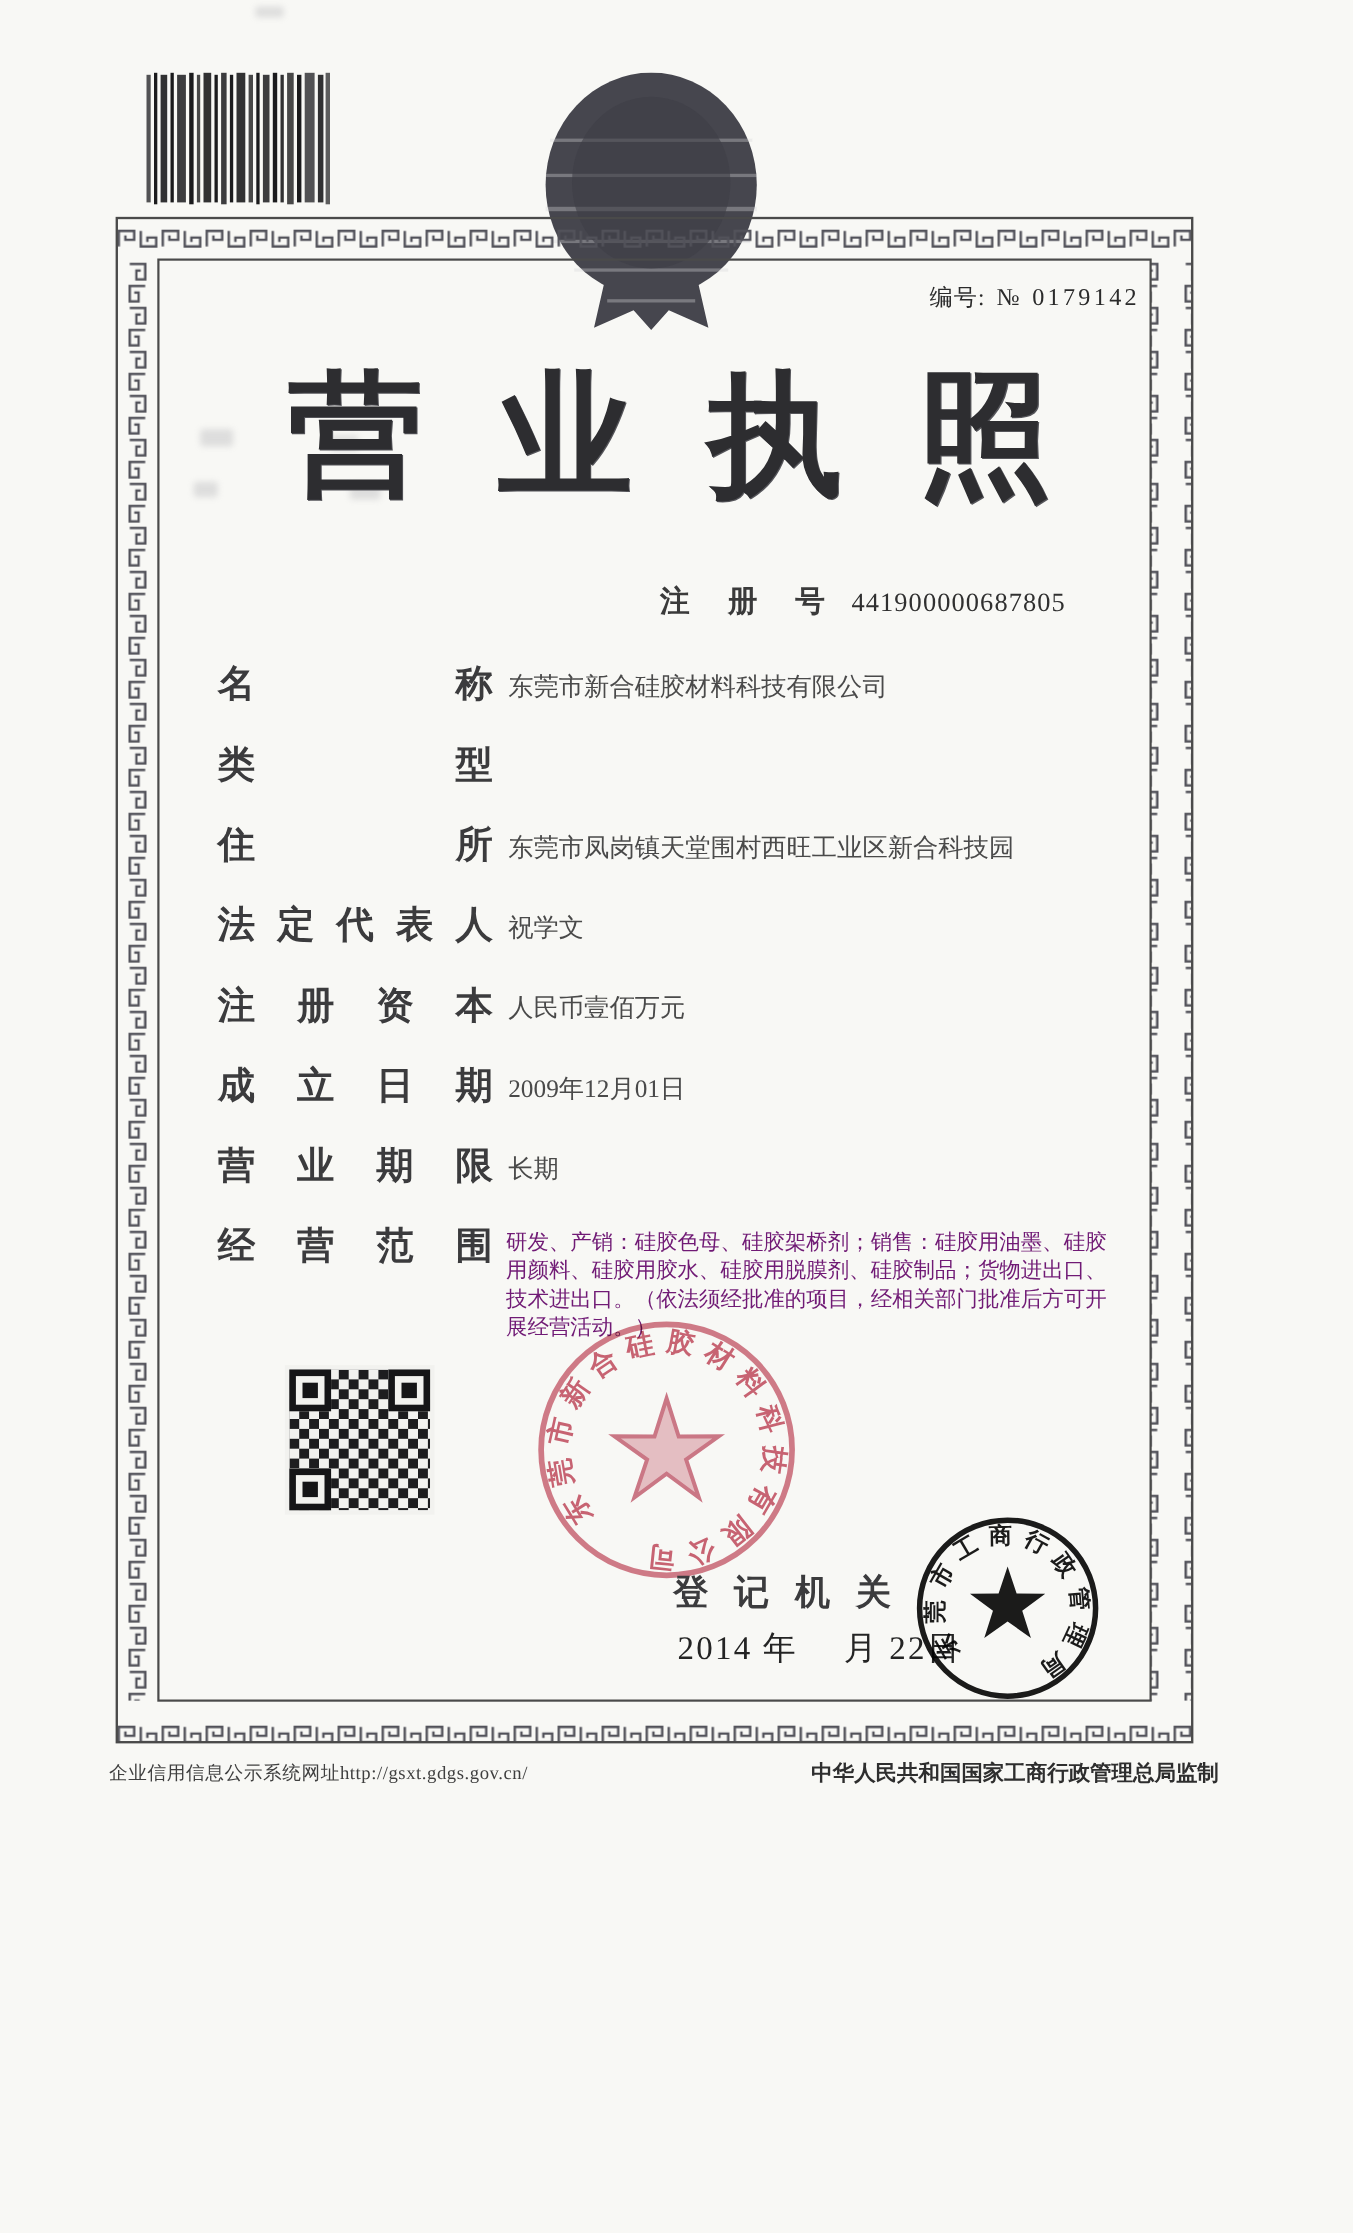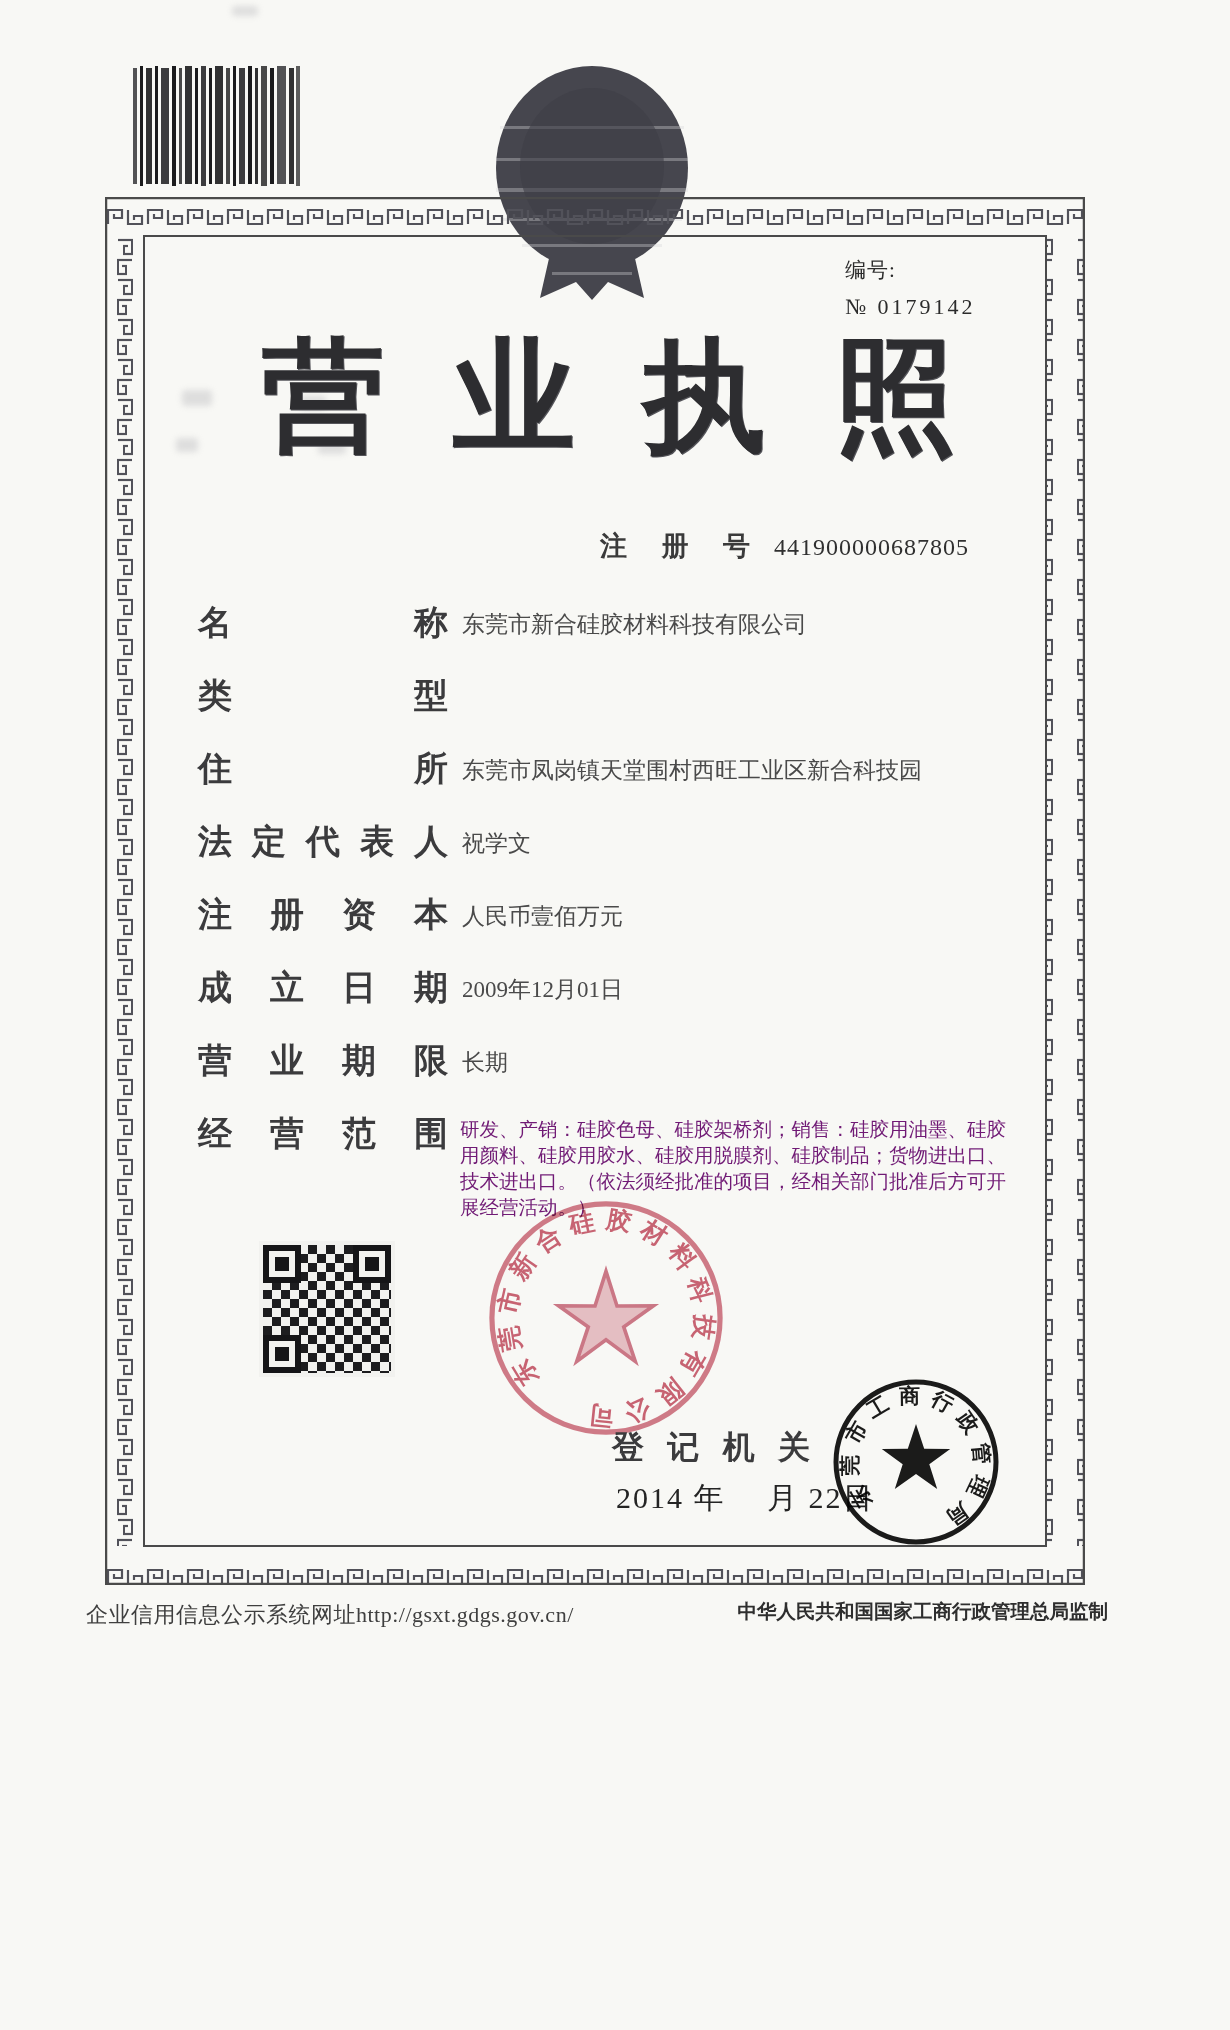"编号:" .serial { flex-direction: column -> none }
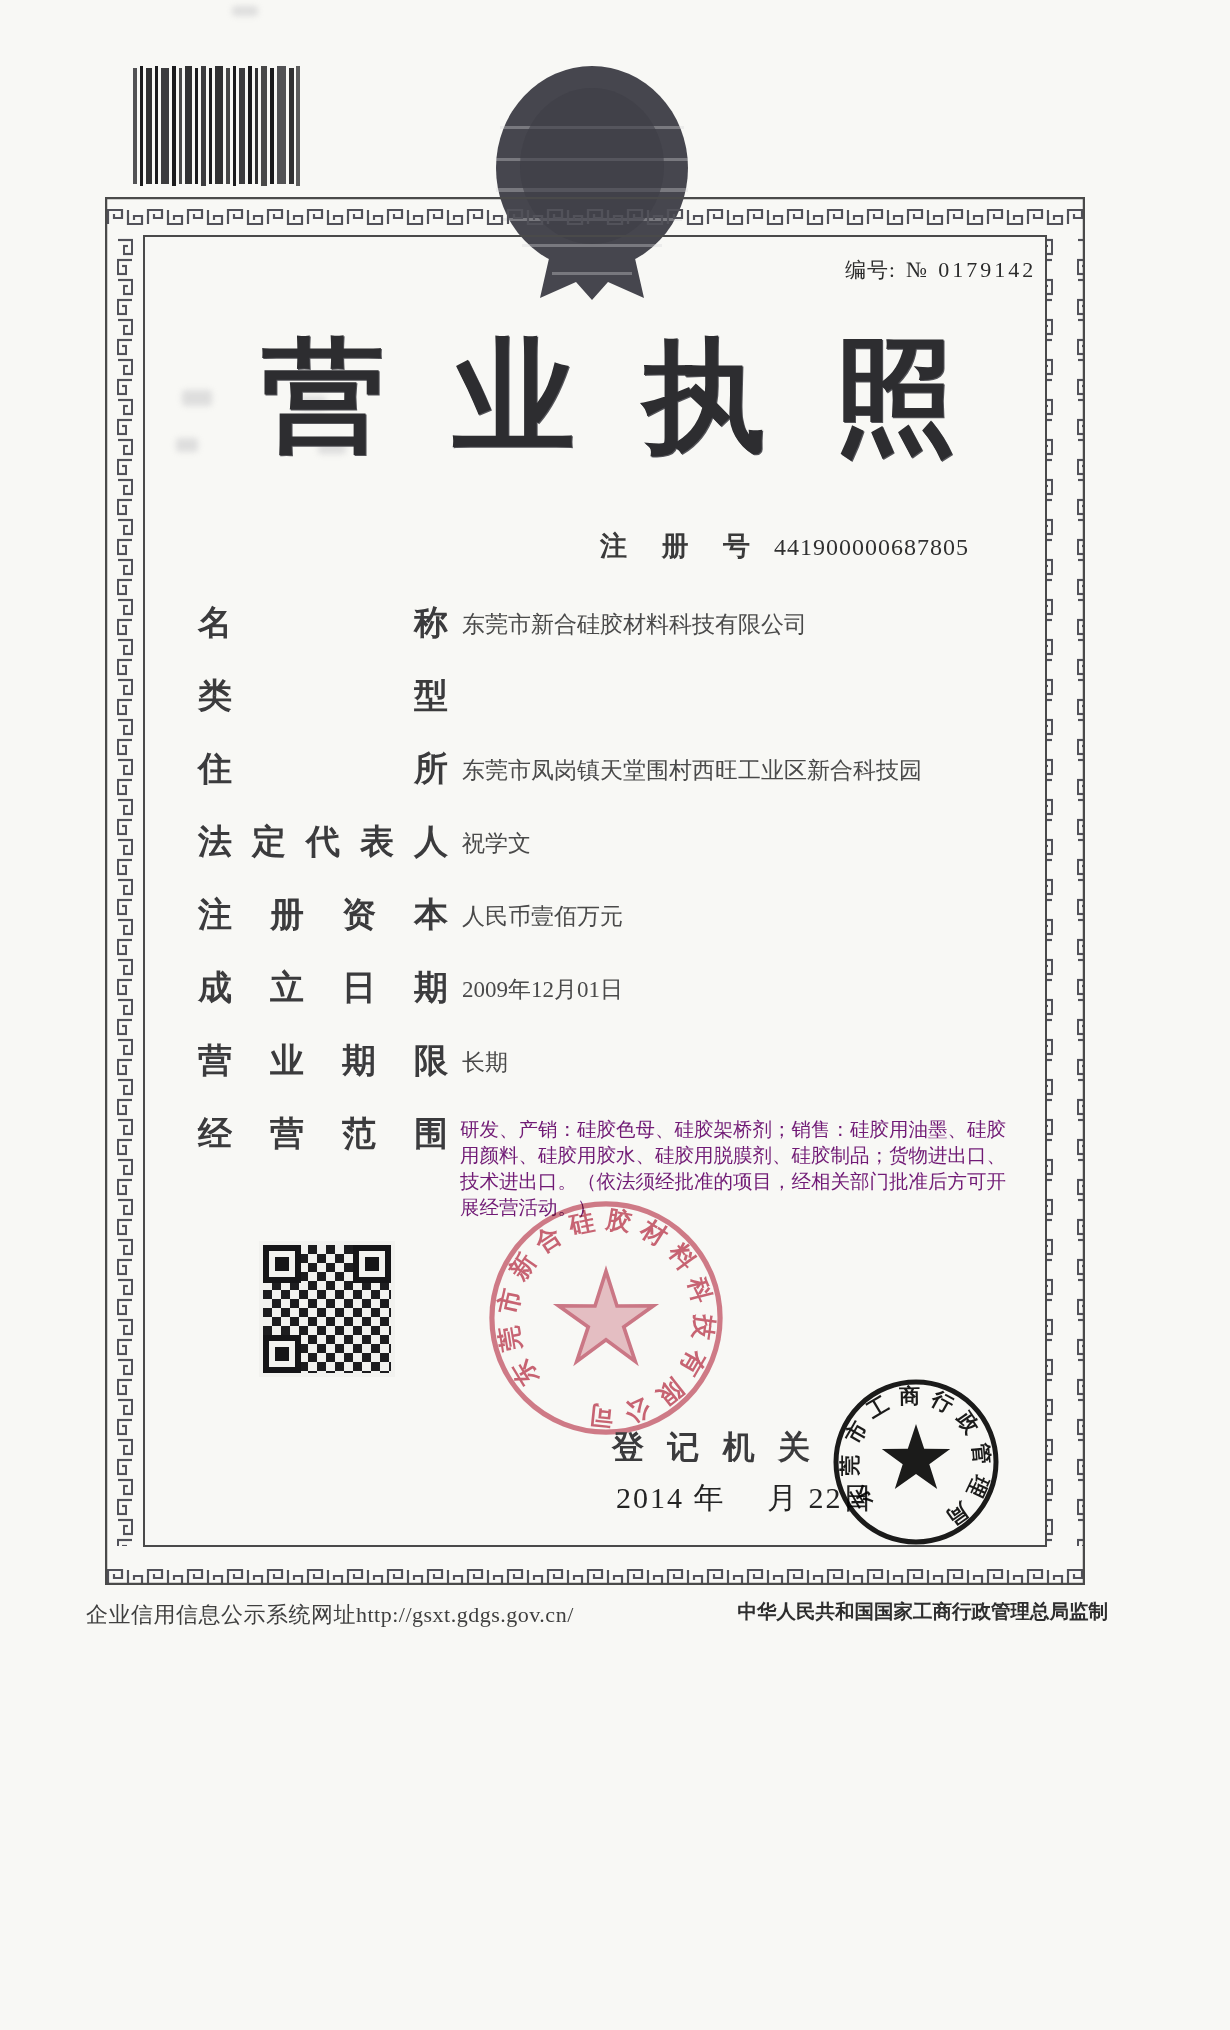"企业信用信息公示系统网址http://gsxt.gdgs.gov.cn/" .footer-left { font-size: 22px -> 17px; left: 86px -> 99px }
